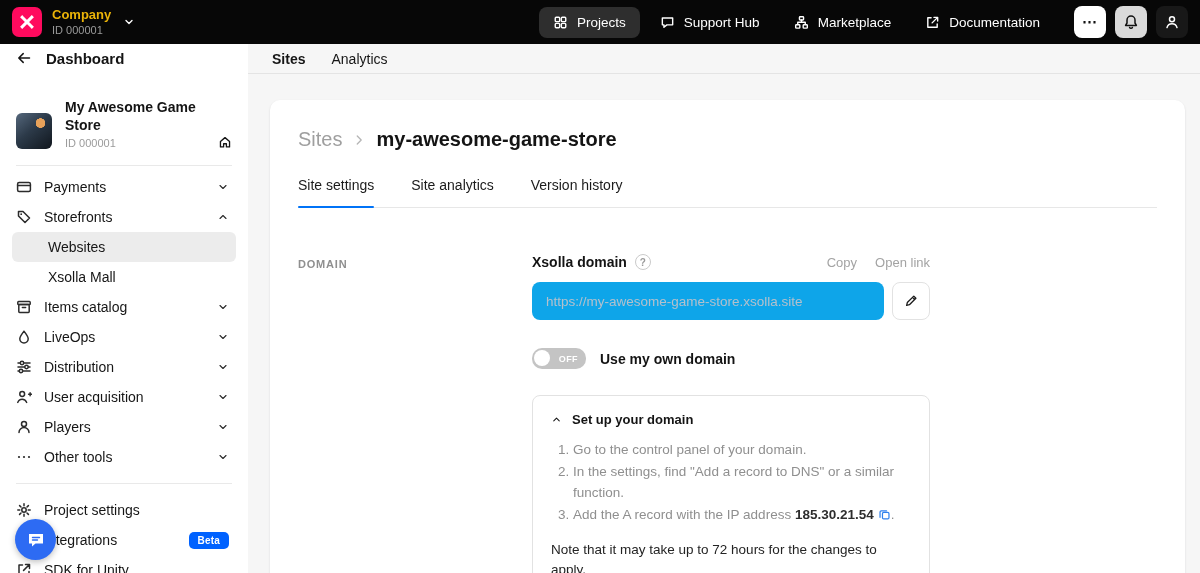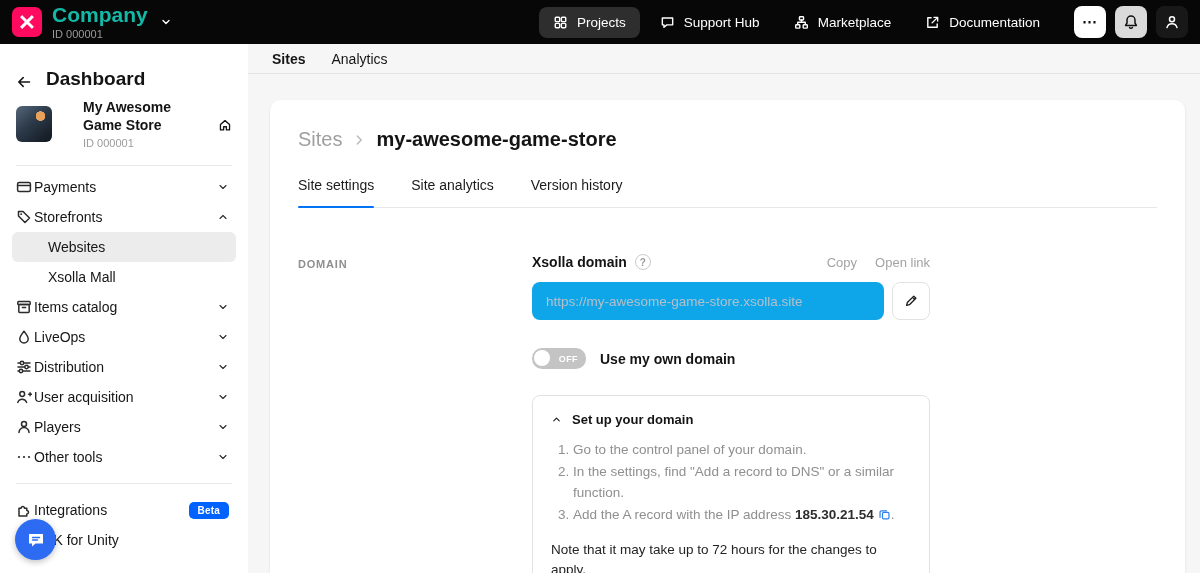"Company" .company-name { color: #14b8a6 -> #eab308; font-size: 21px -> 13px }
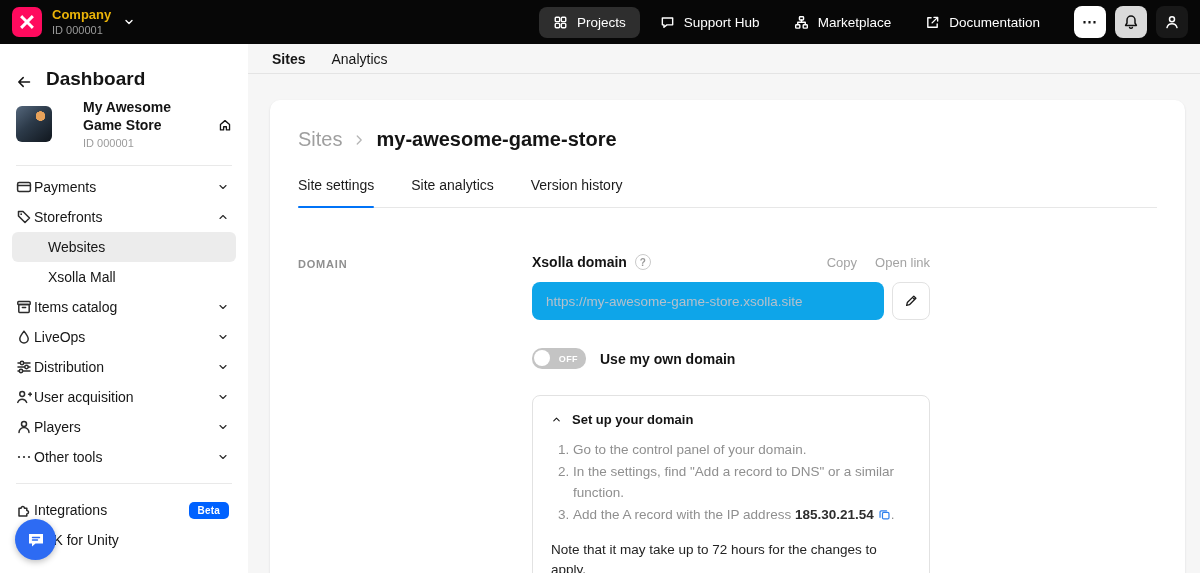"Dashboard" .back-row { align-items: flex-end -> flex-start; font-size: 19px -> 15px }
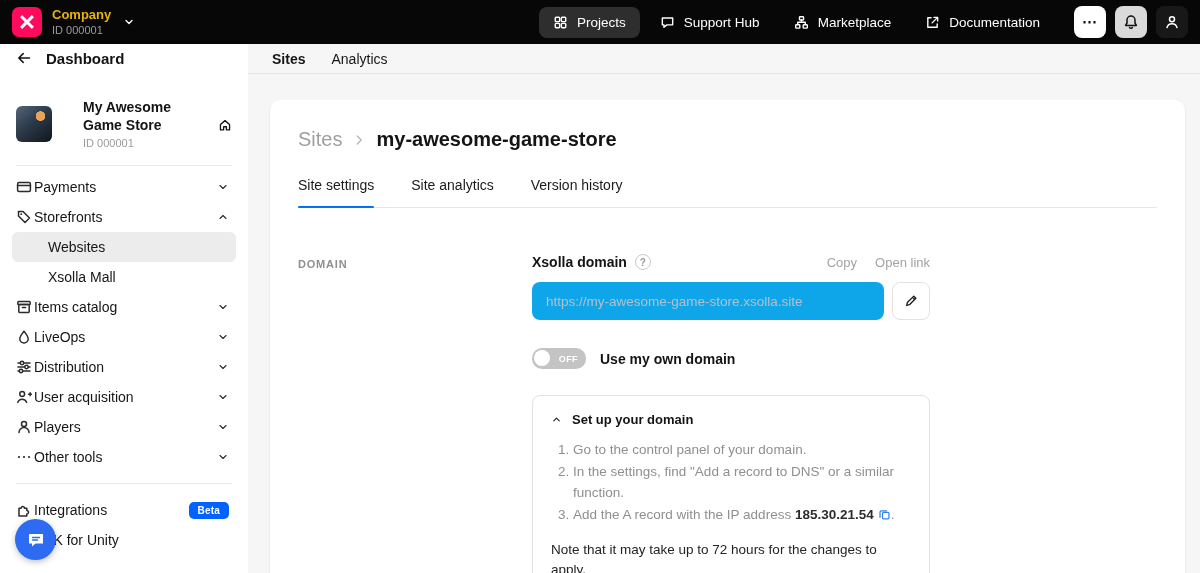"My Awesome Game Store" .project-row { align-items: center -> flex-end; gap: 31px -> 13px }
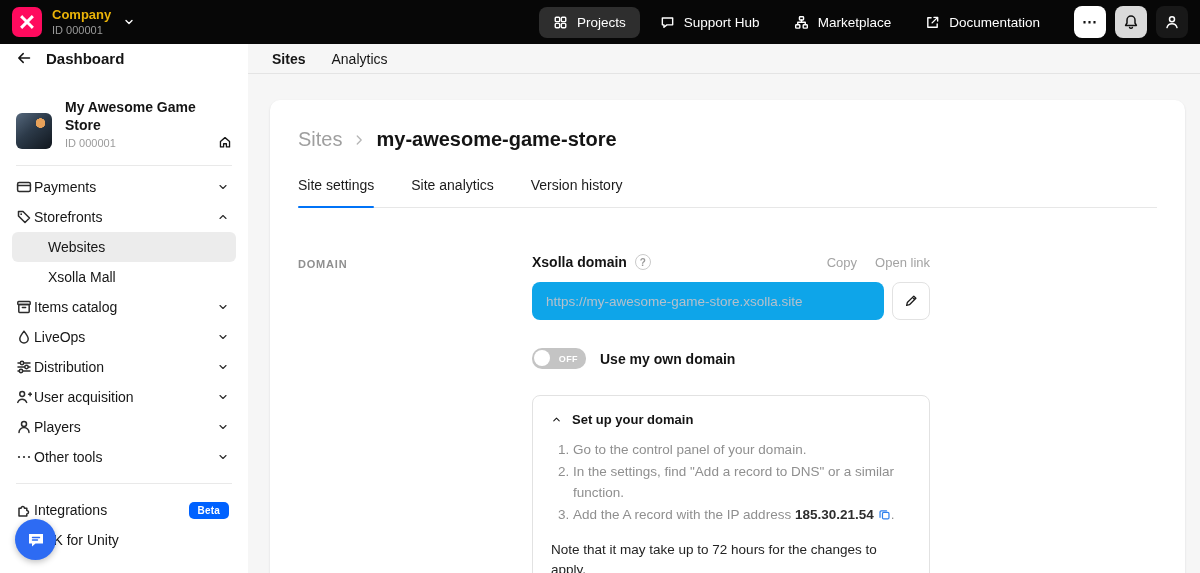"Payments" .row { gap: 2px -> 12px }
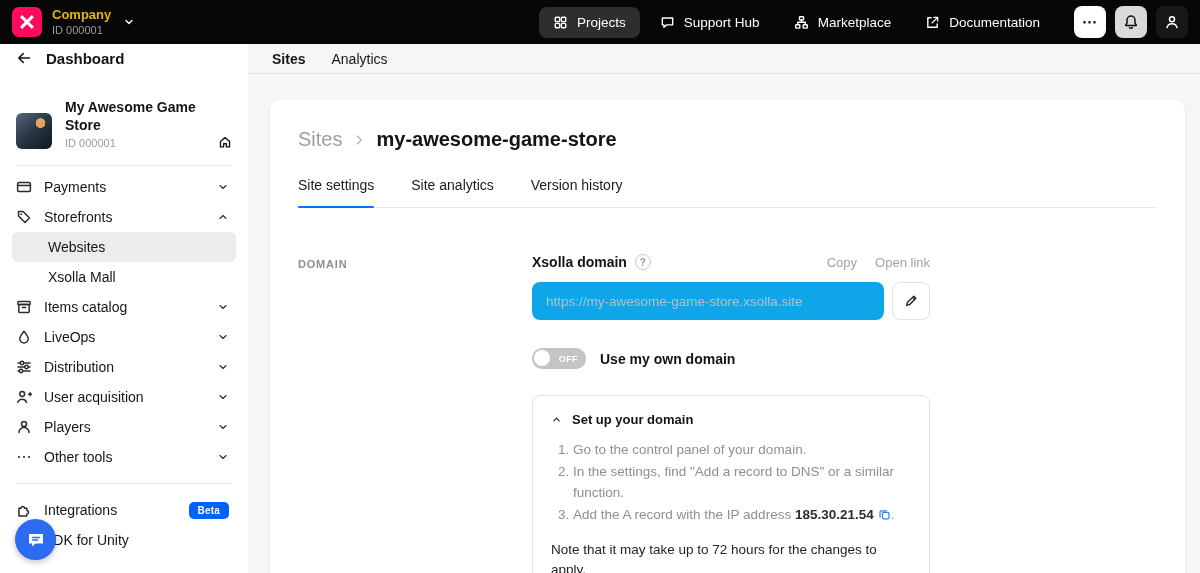"Project settings" div.row { html: none -> <div> <span> <svg> <circle></circle> <path></path> </svg> </span> <span>Project settings</span> </div> }
